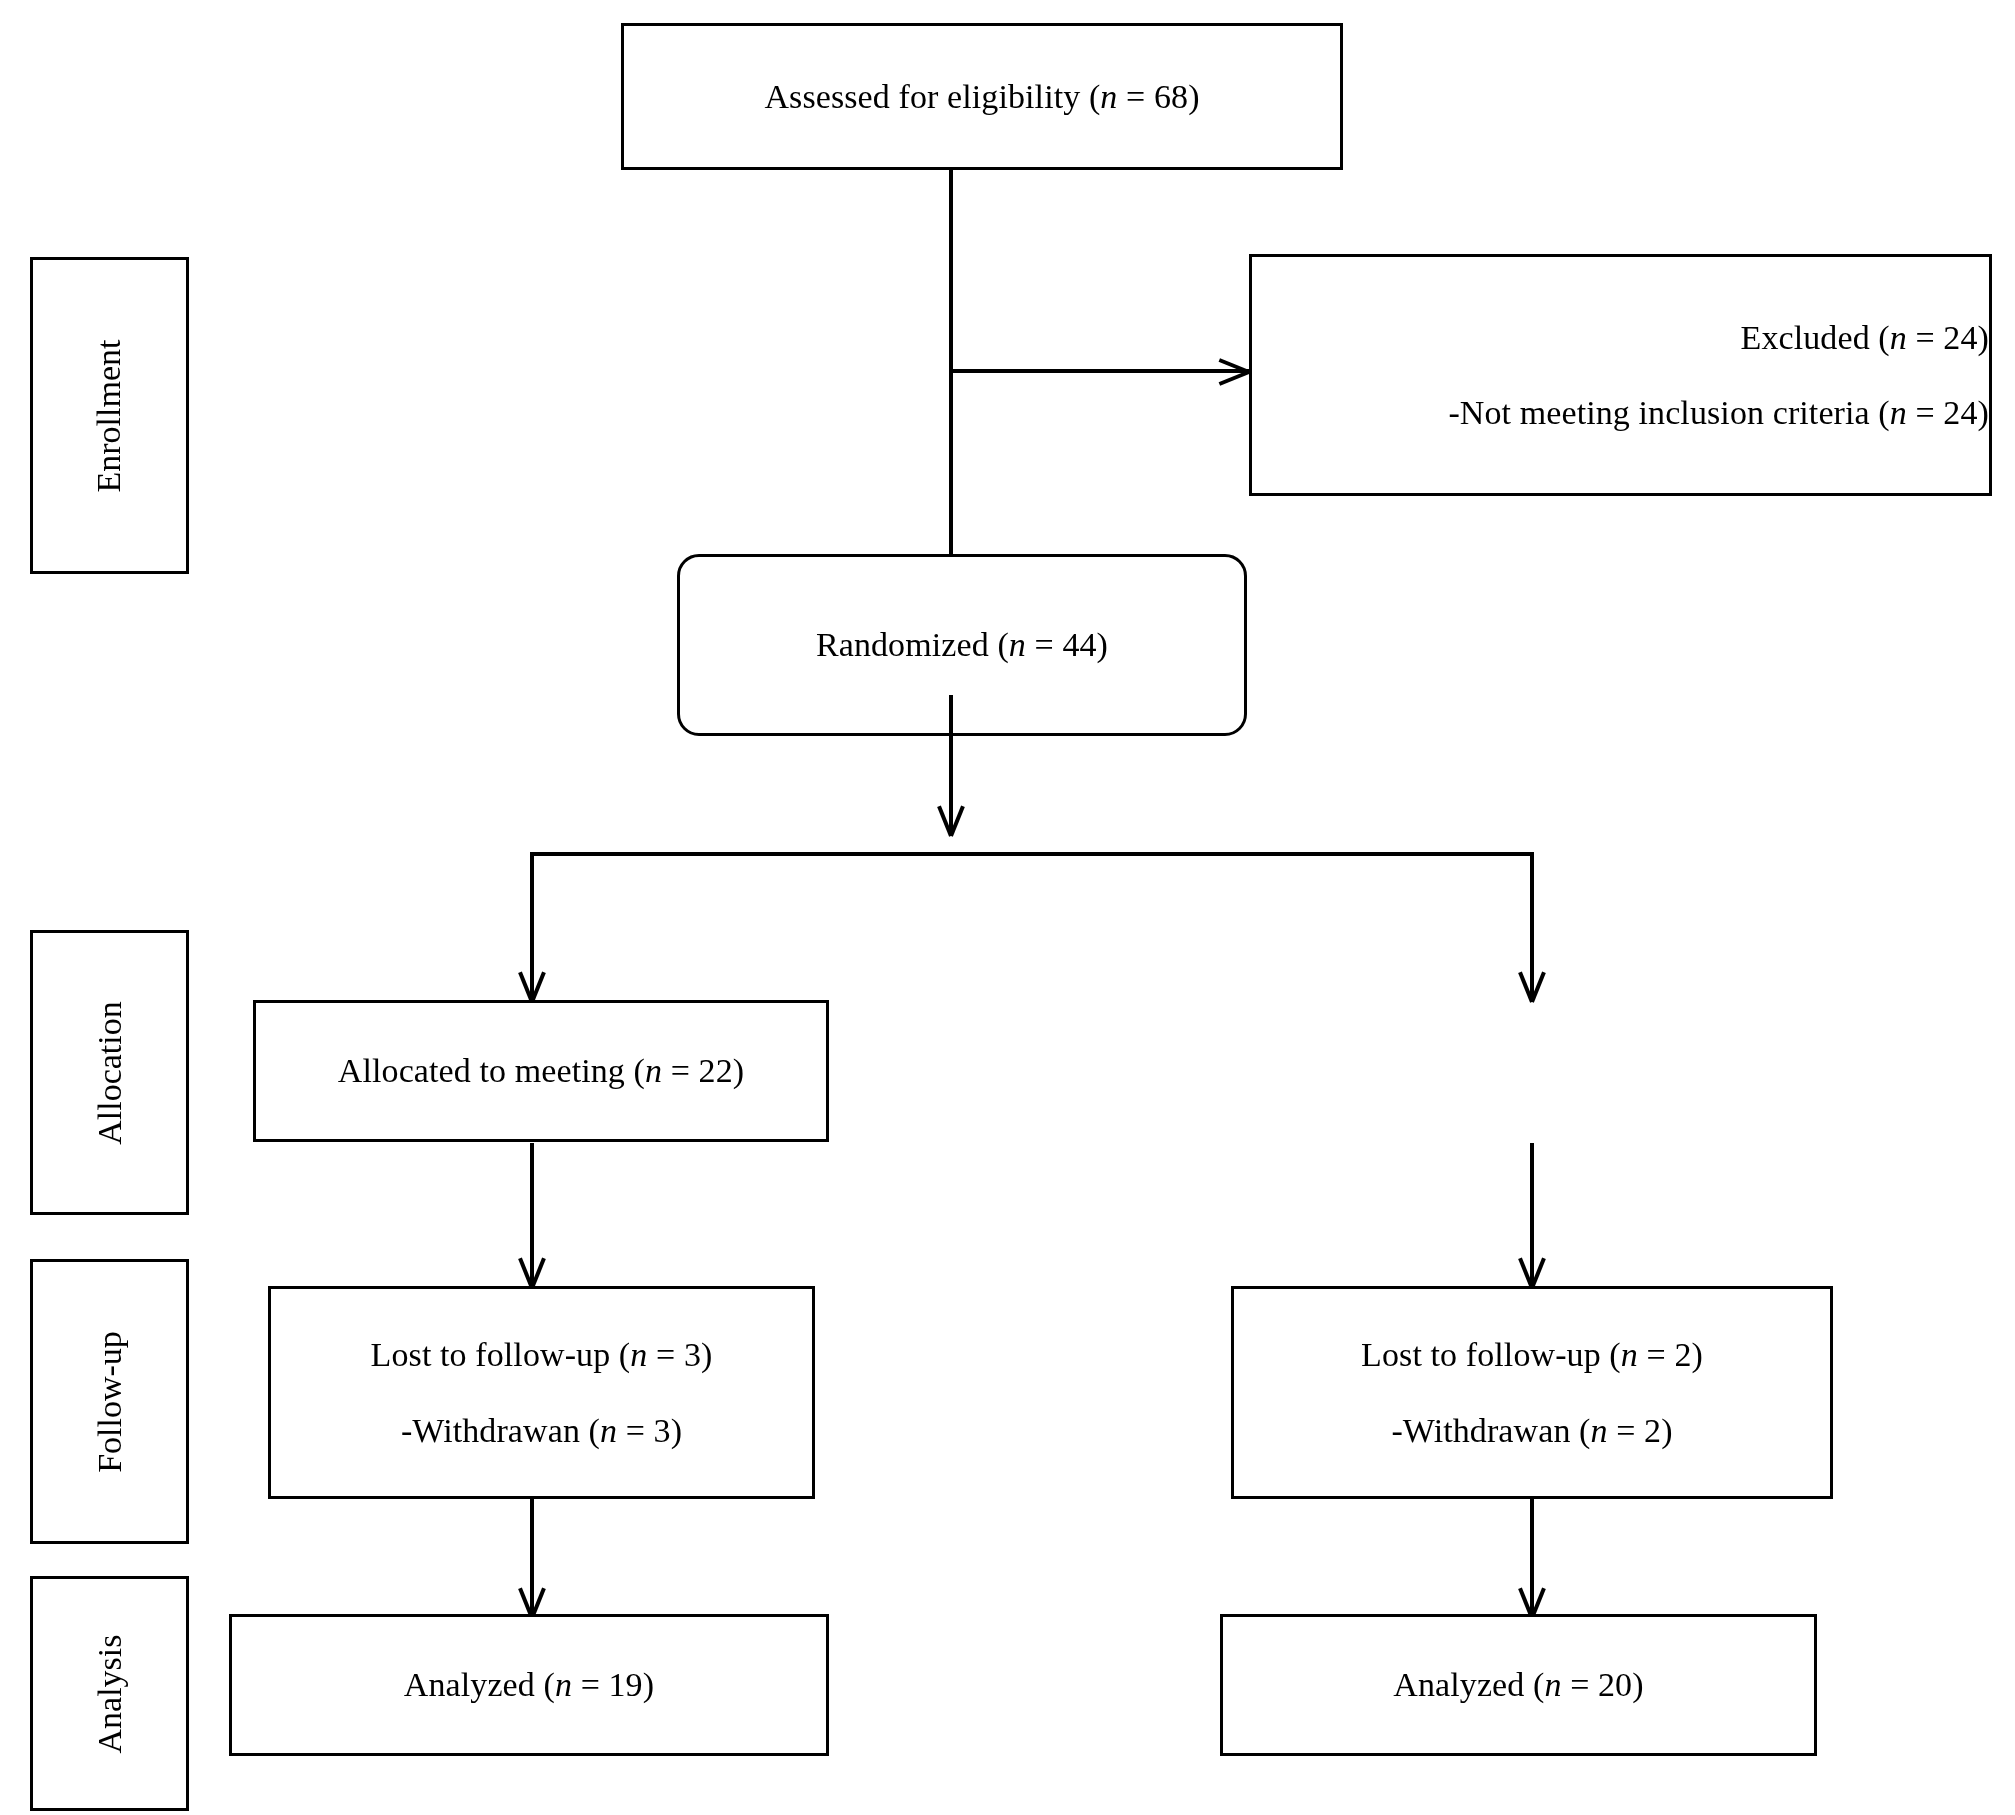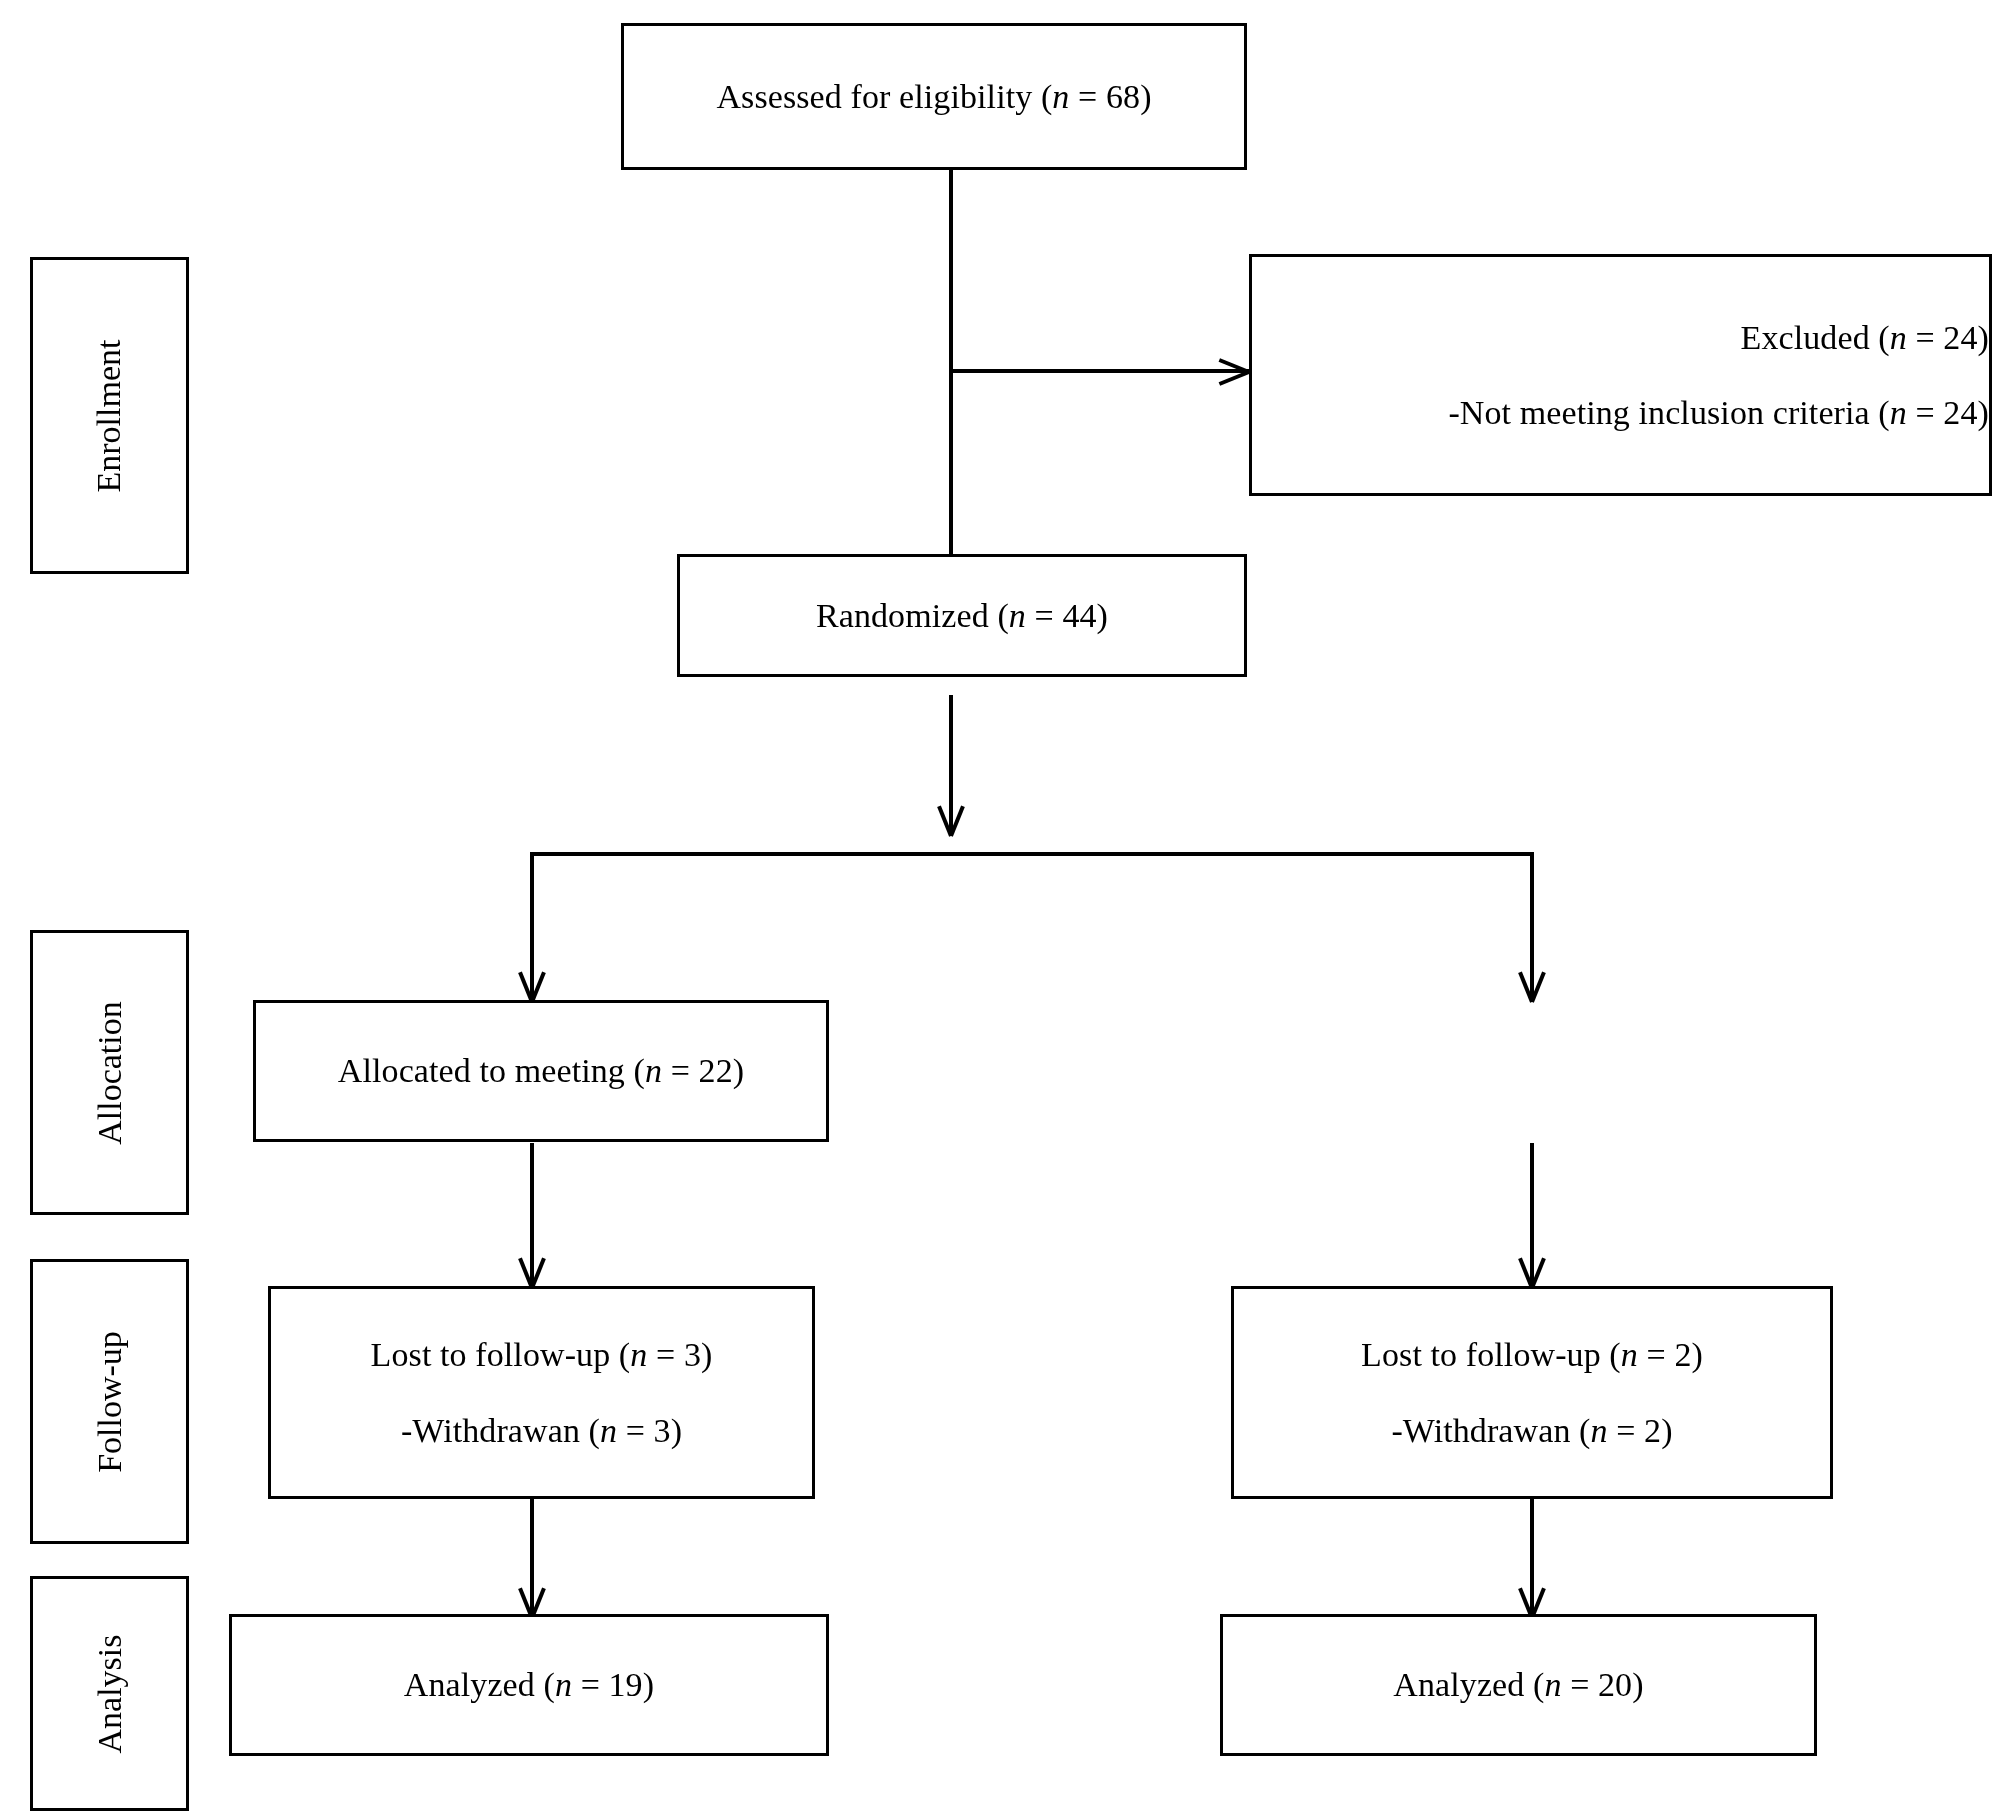"Assessed for eligibility (n =" div.box { width: 626px -> 722px }
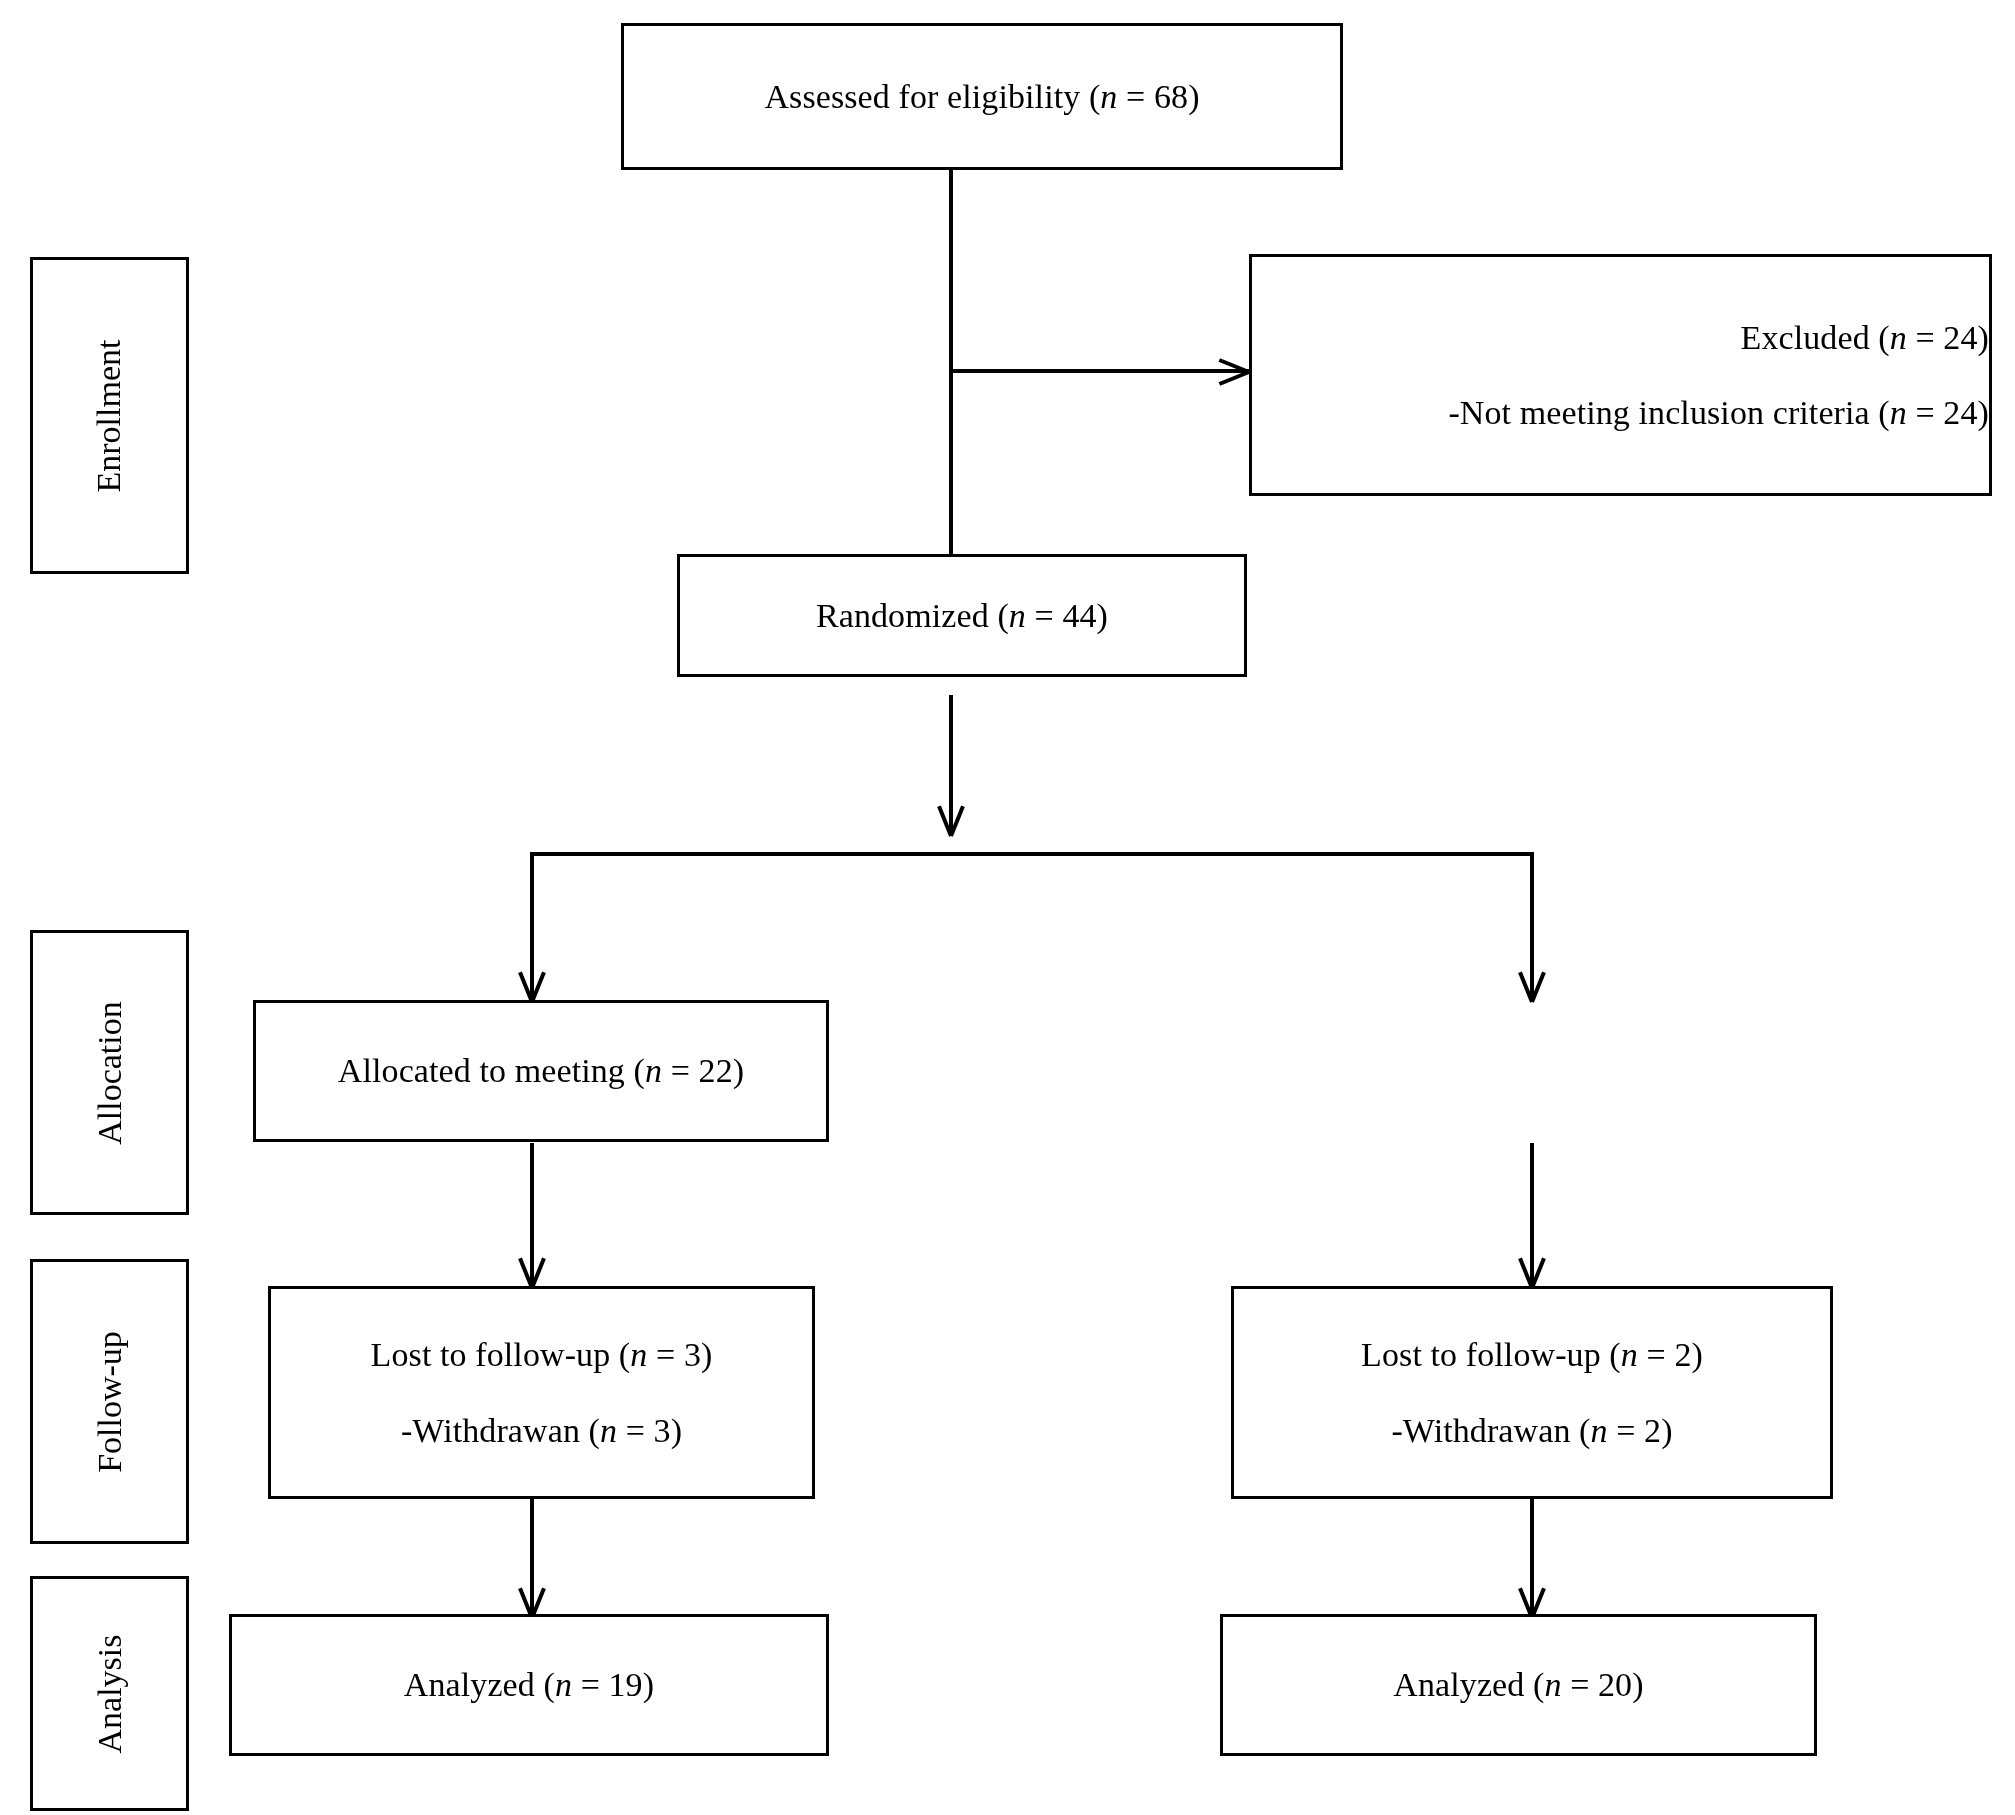"Randomized (n = 44)" div.box { border-radius: none -> 22px; height: 123px -> 182px }
